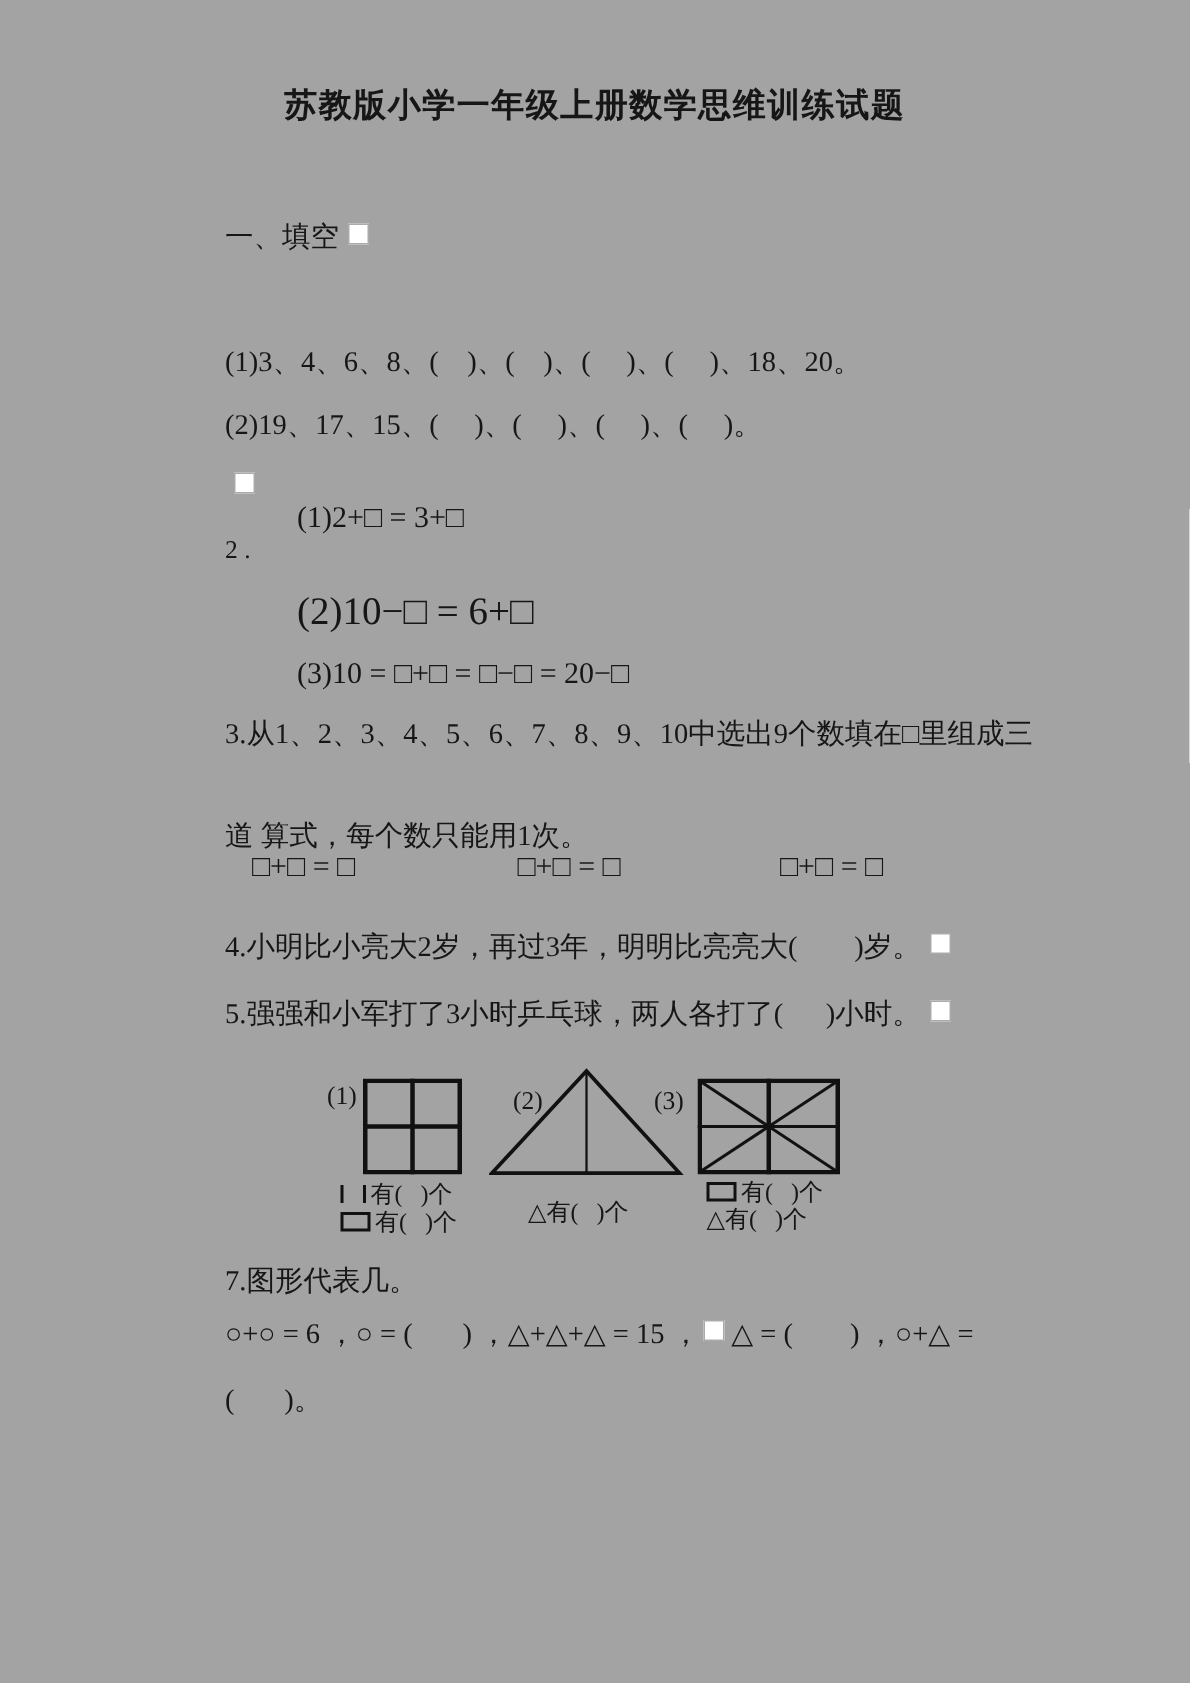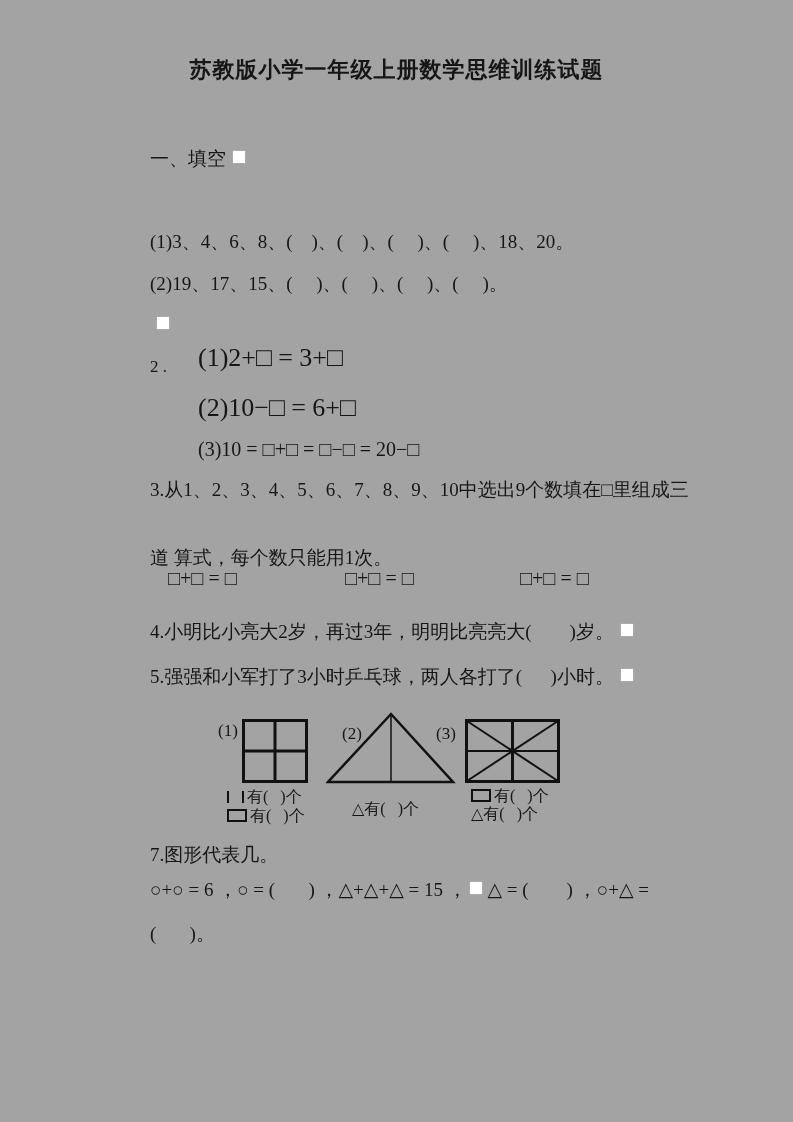"(1)2+□ = 3+□" div.line { font-size: 26px -> 20px; top: 346px -> 334px }
